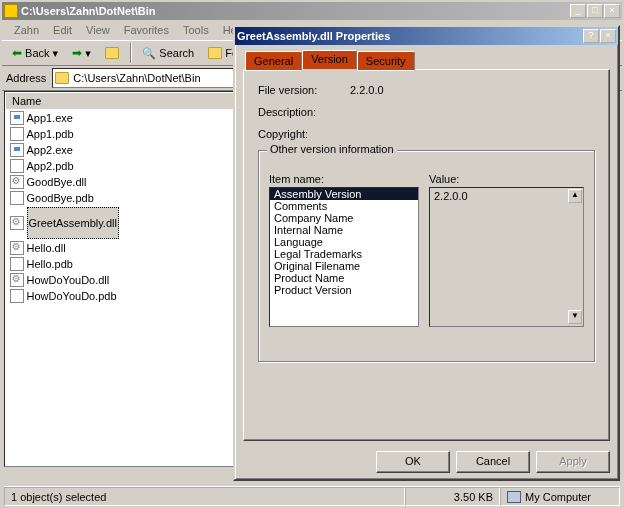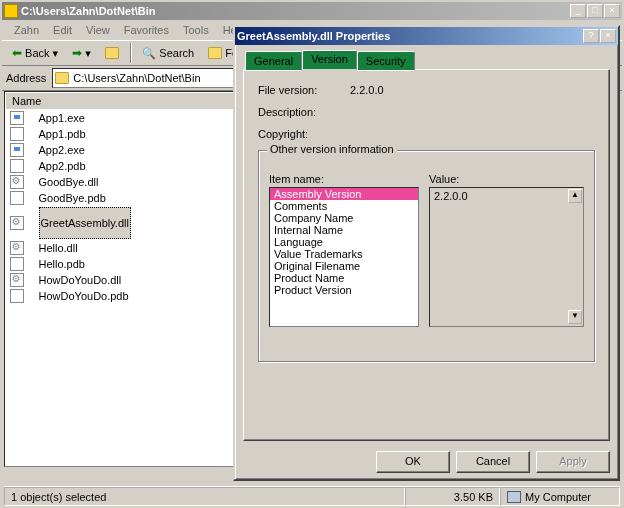"General" .tab { background: #15803d -> #c2410c }
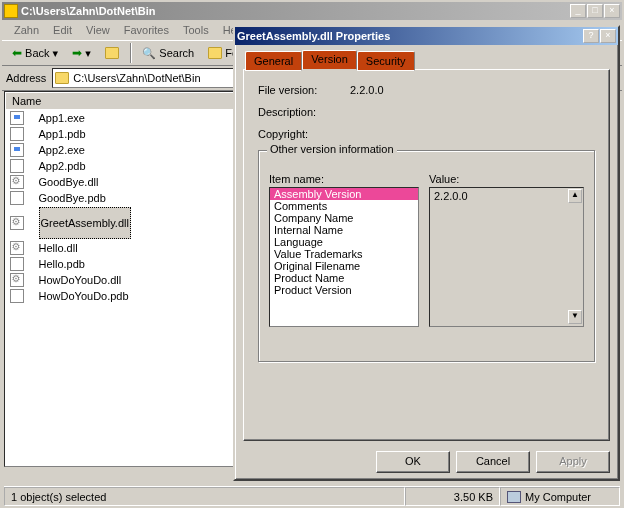"App1.exe" .filecell { gap: 15px -> 3px }
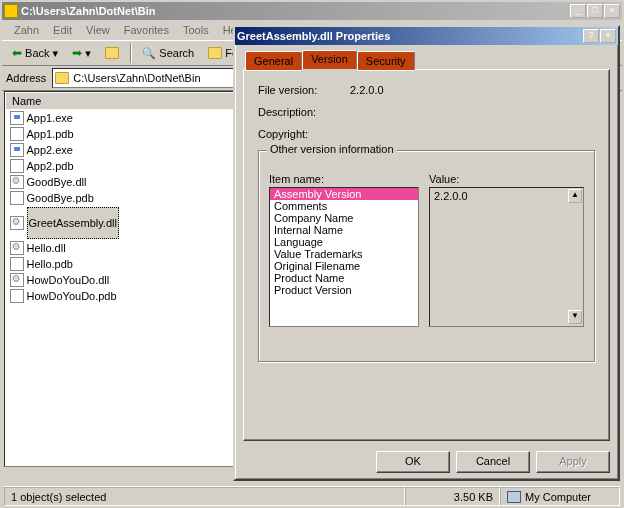"Assembly Version" .listbox .item.sel { background: #ec4899 -> #0f172a }
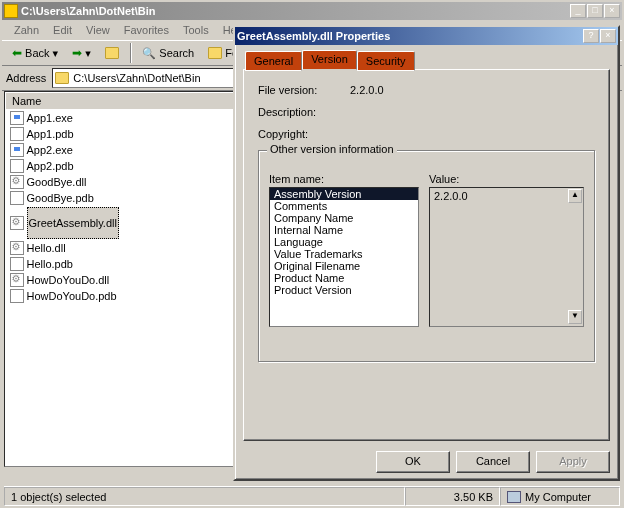"Value Trademarks" div.item { text: Value -> Legal }
